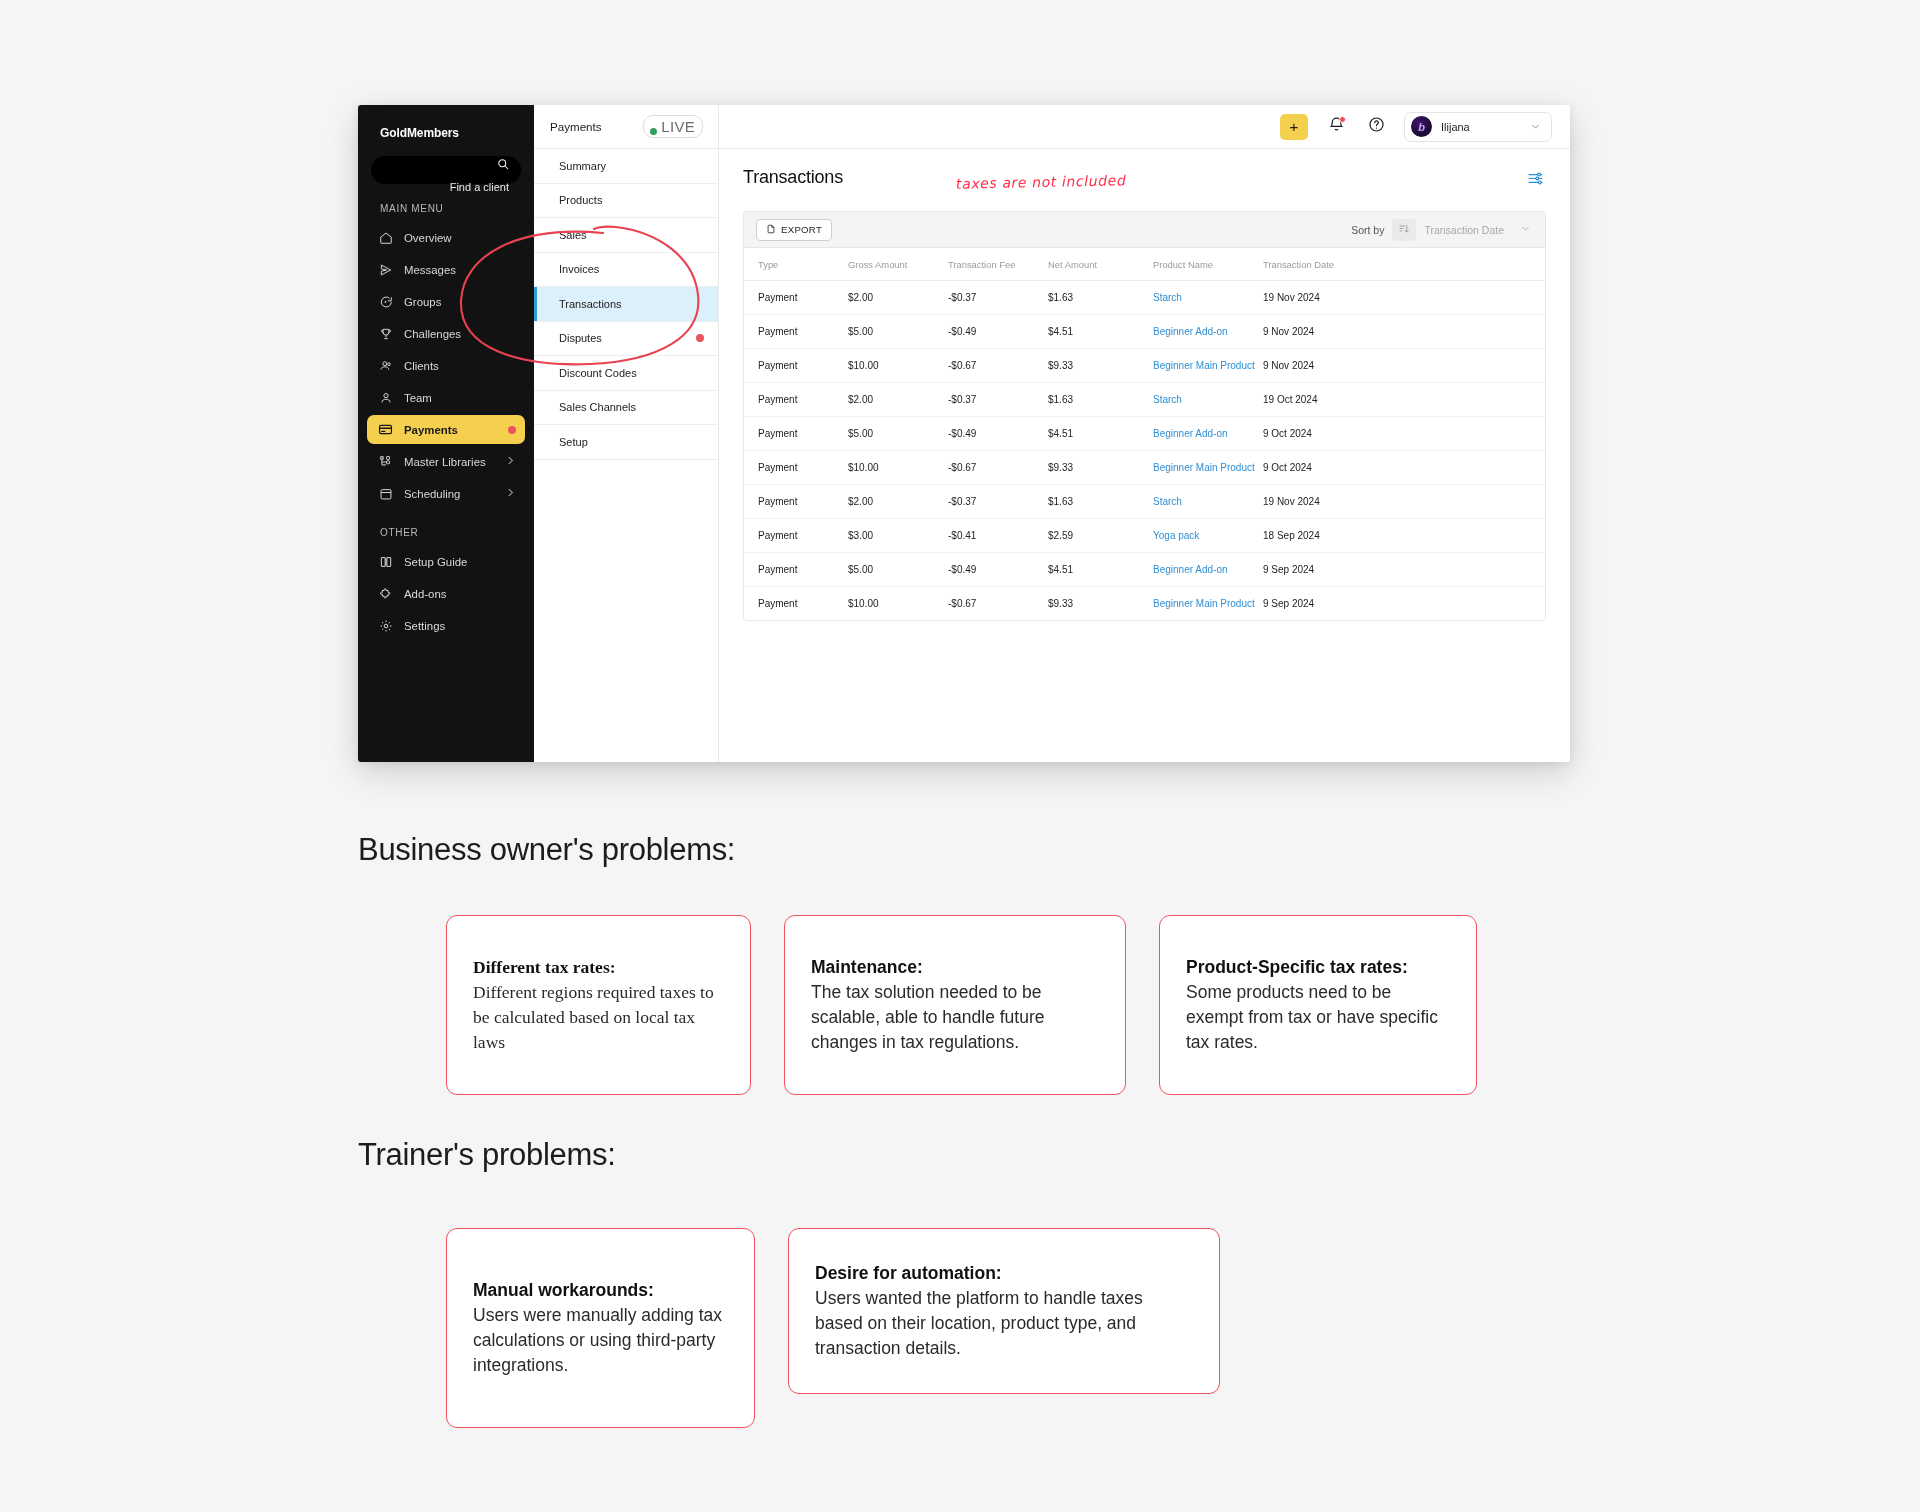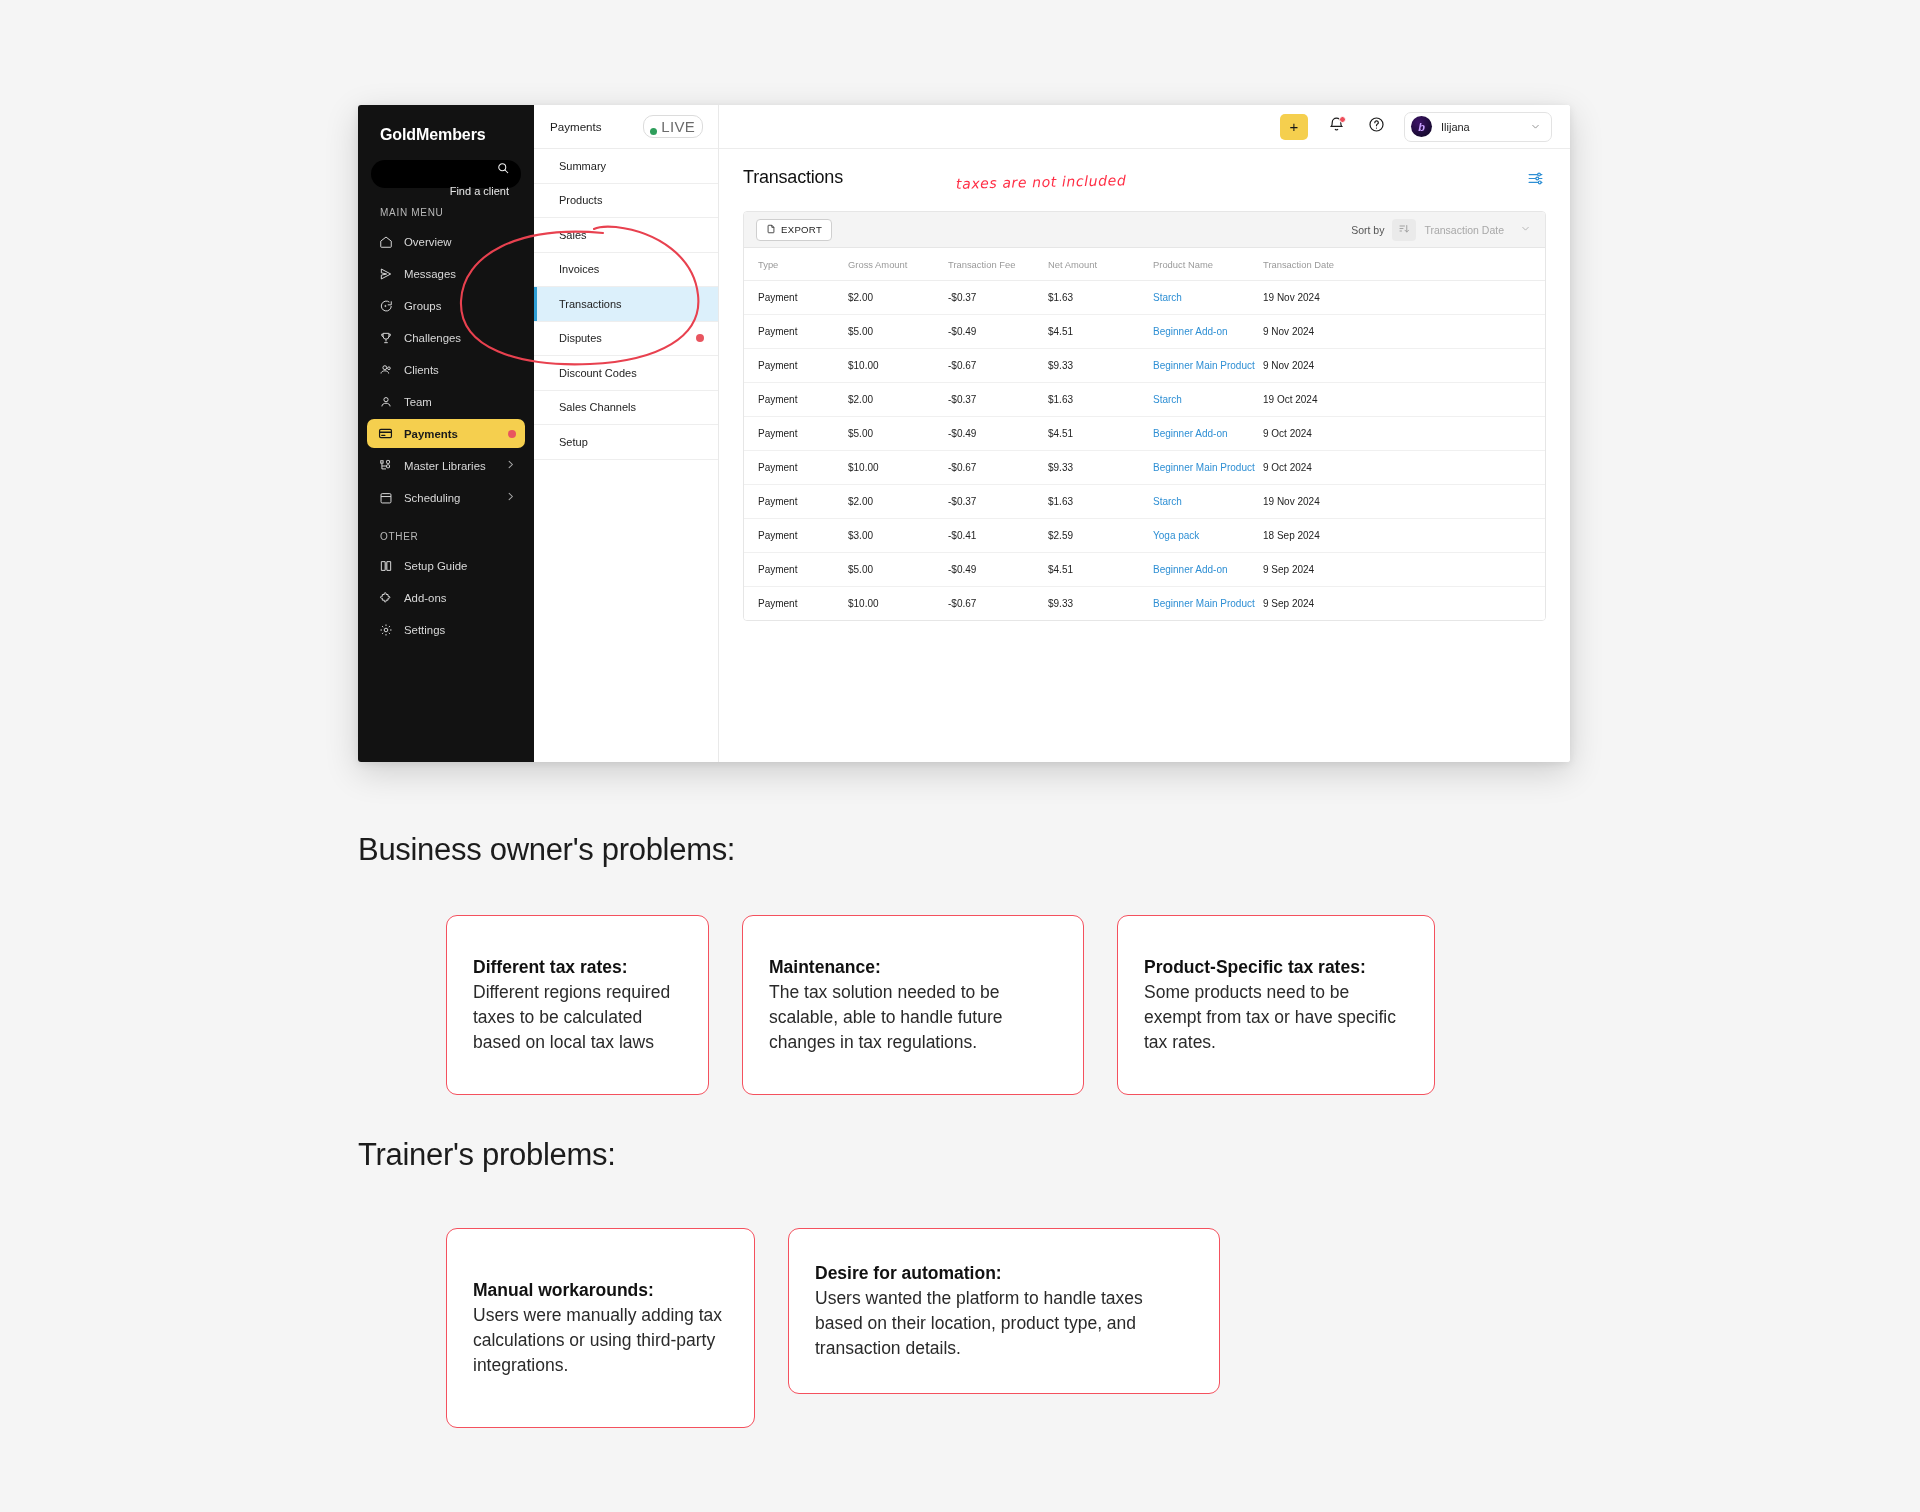"GoldMembers" .brand { font-size: 16px -> 12px }
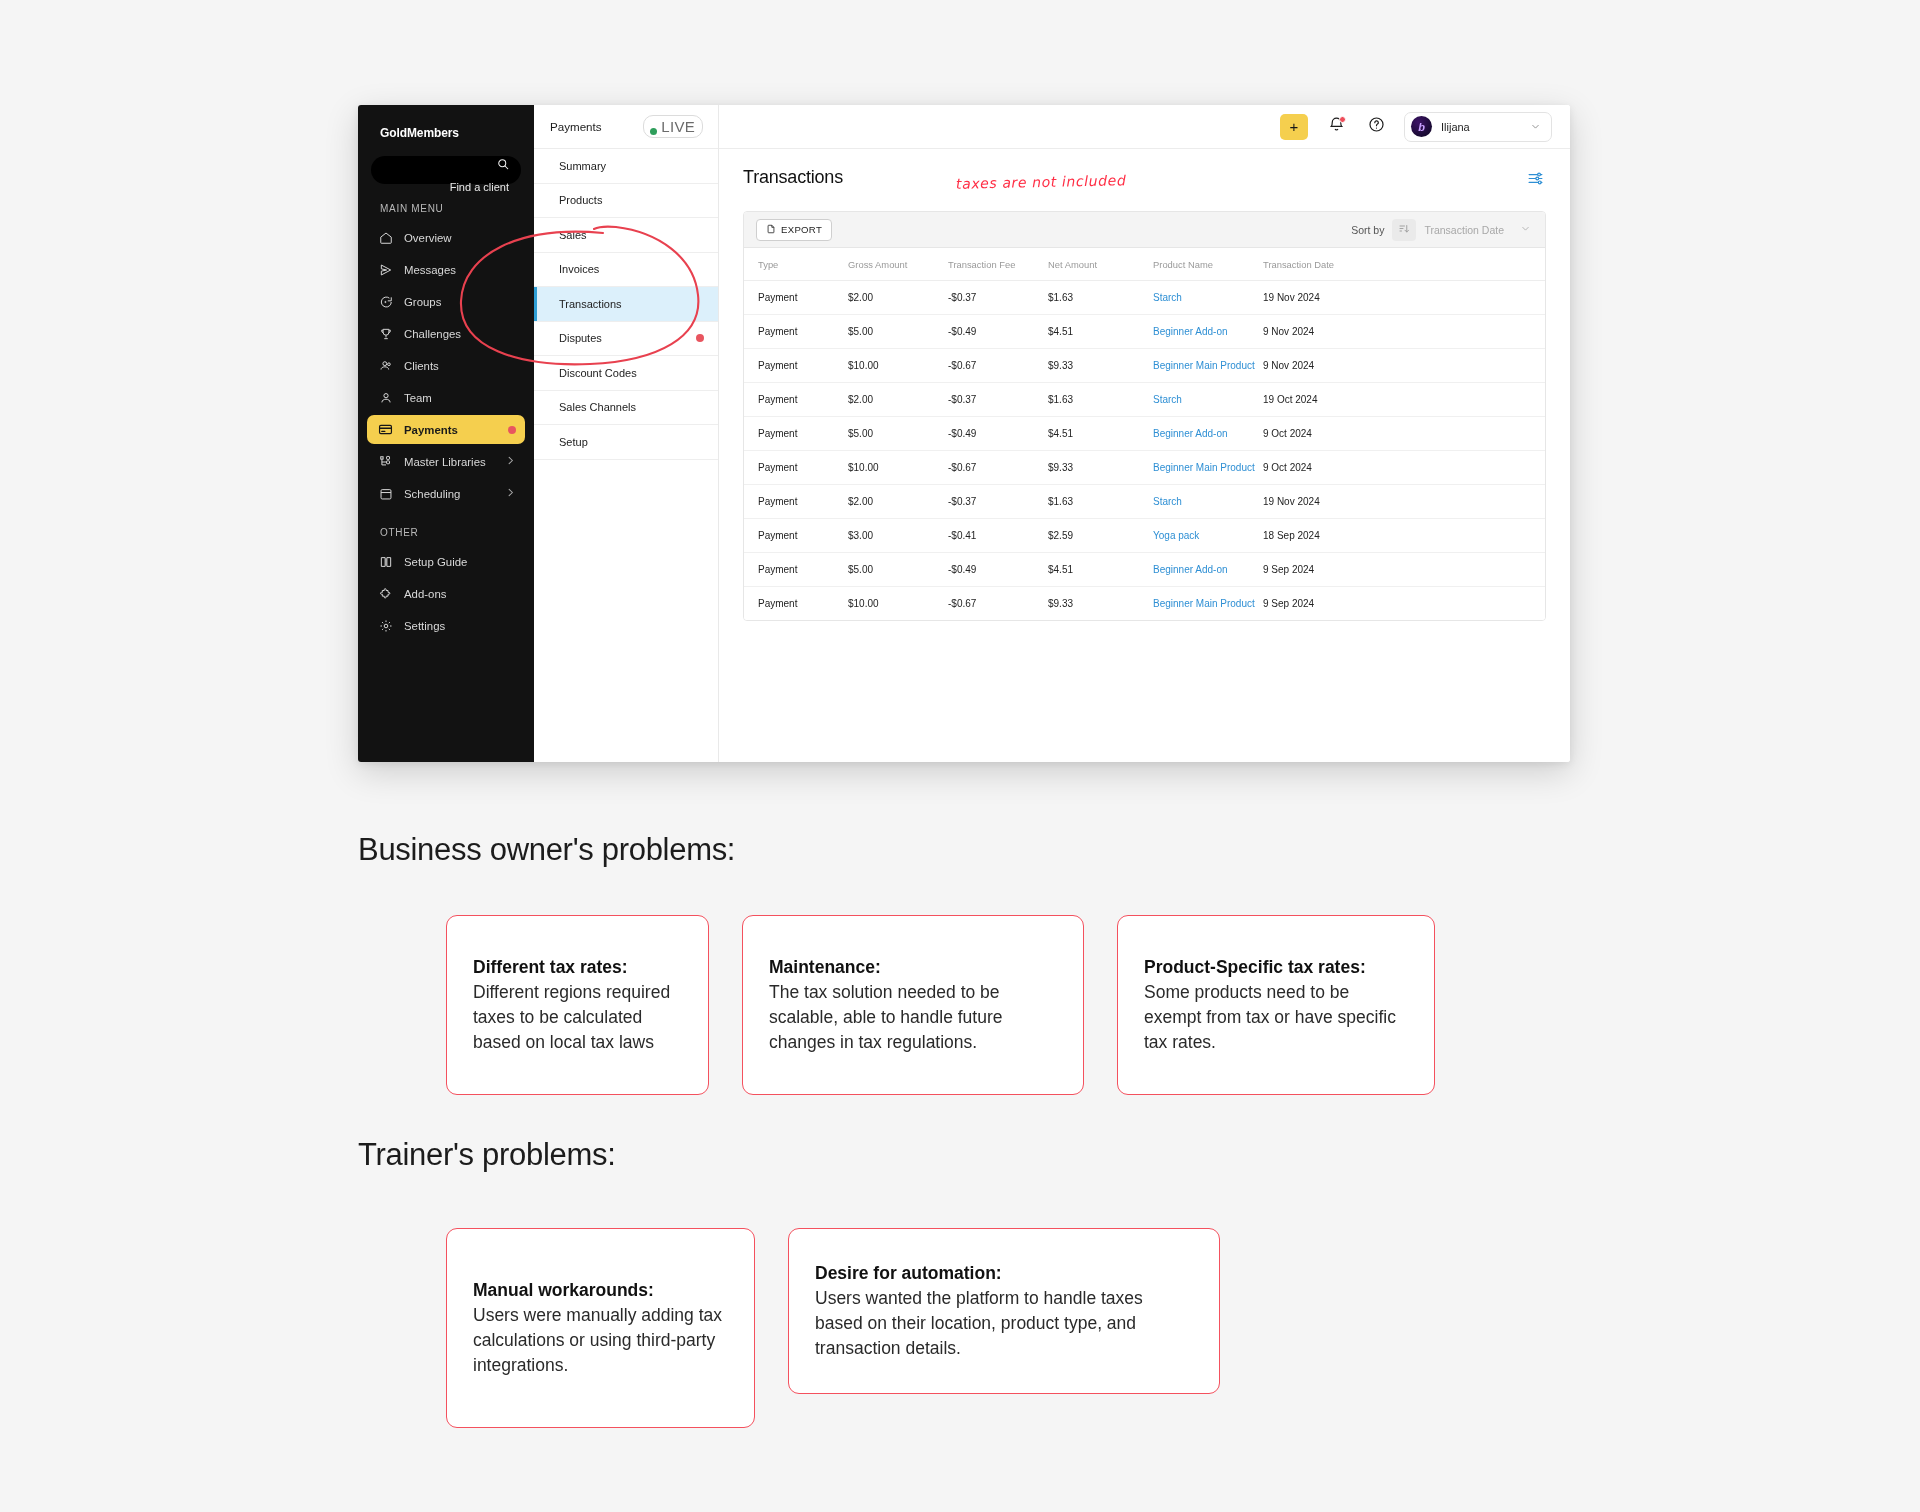"Different tax rates:" #card-b1 { font-family: none -> Liberation Serif, serif; width: 263px -> 305px }
